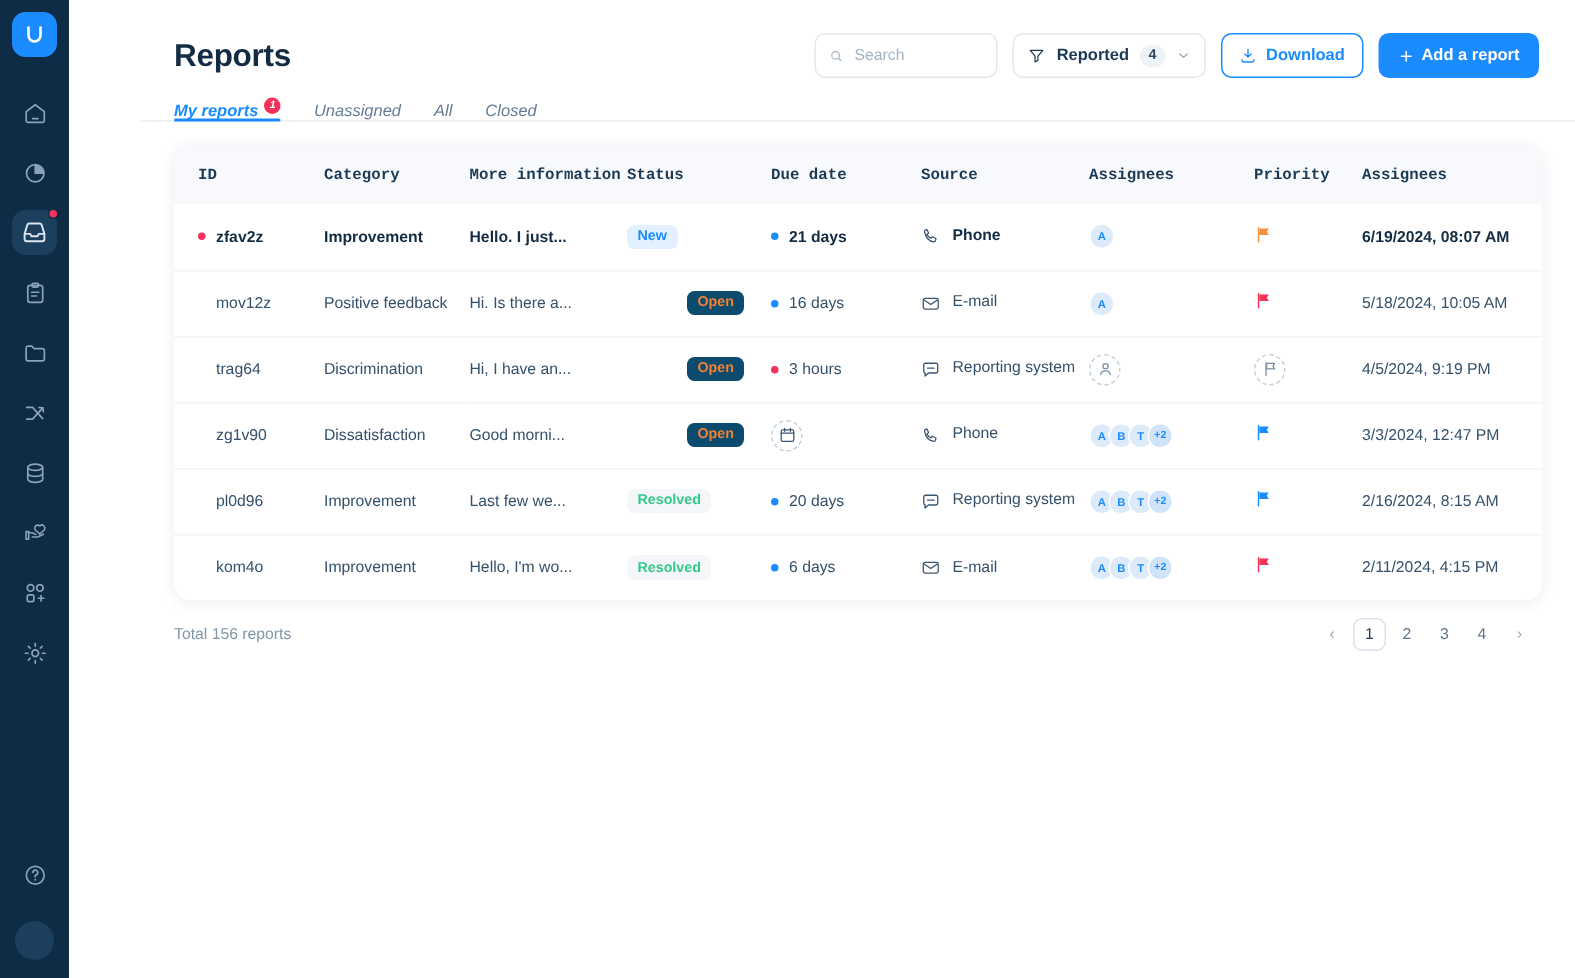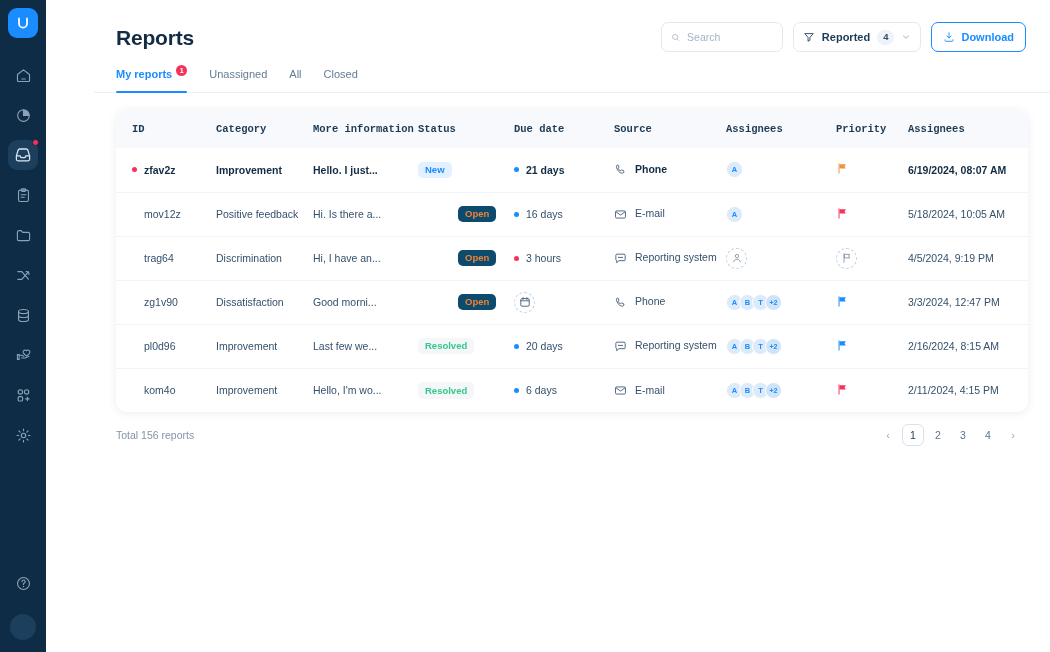"Add a report" div.add-btn { html: none -> <div> <svg> <path></path> </svg> <span>Add a report</span> </div> }
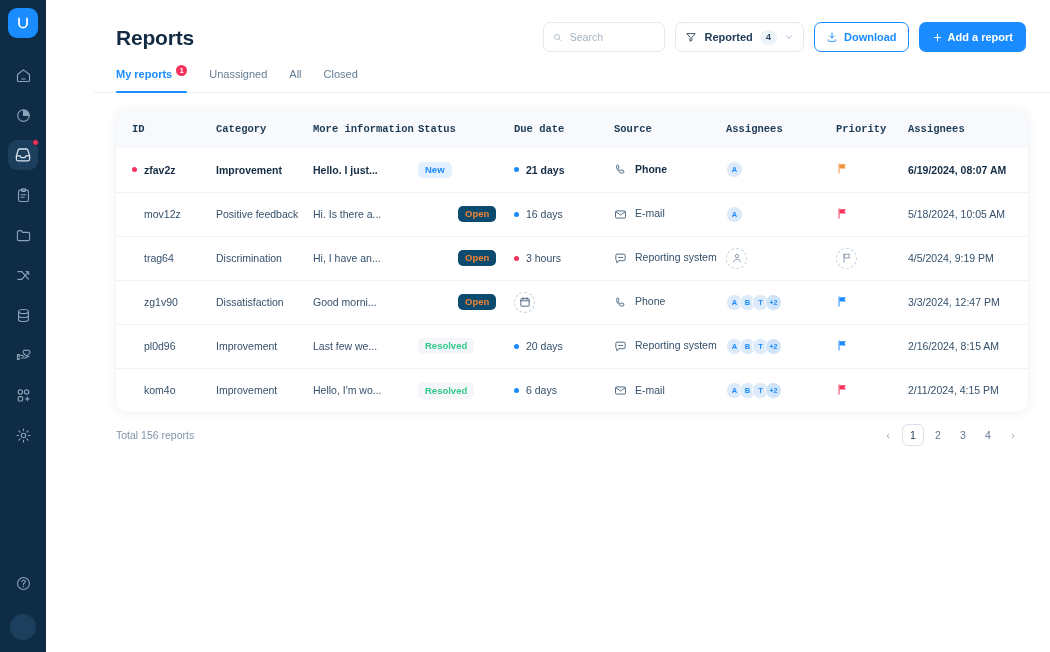"My reports" .tab { font-style: none -> italic; padding-bottom: 12px -> 0 }
